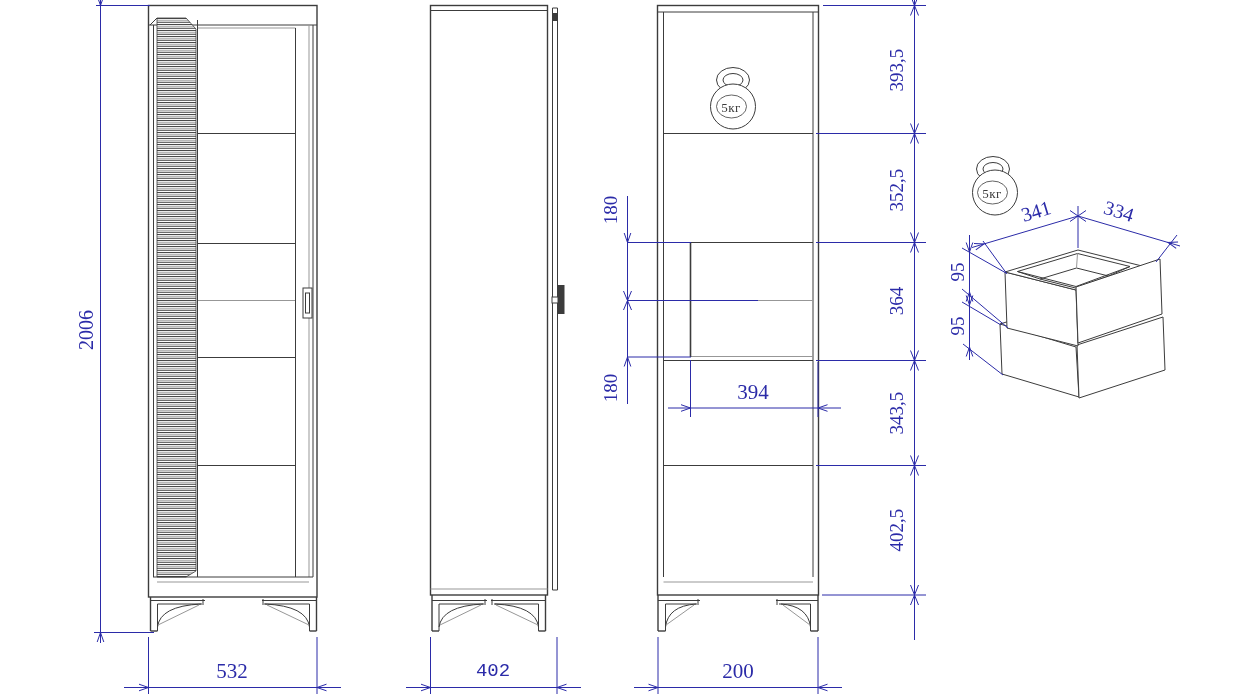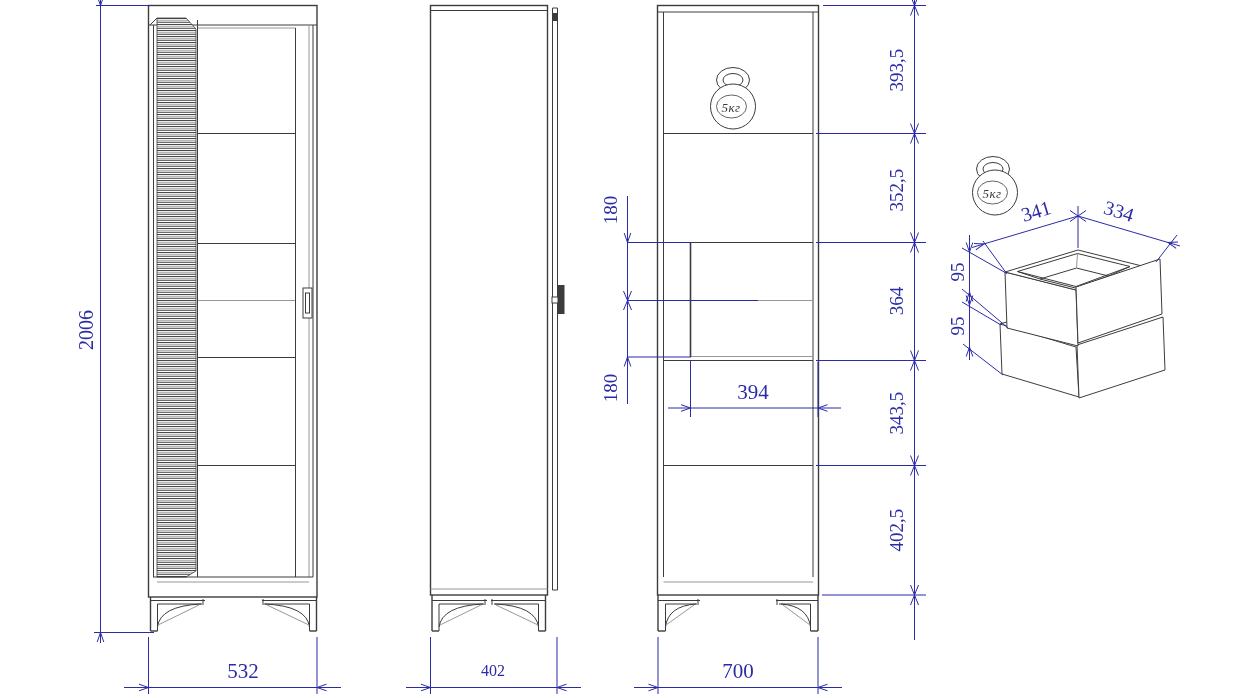"5кг" .lbl.dark { font-style: italic -> none }
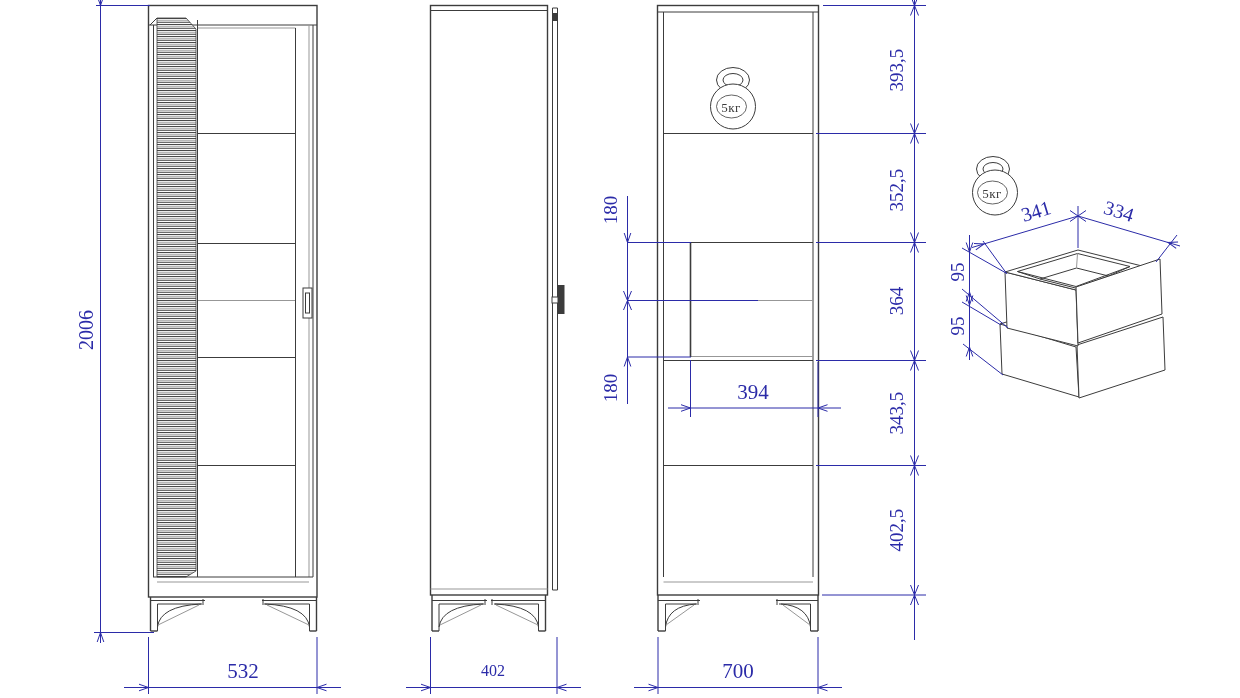"532" div.lbl { margin-left: 11px -> none }
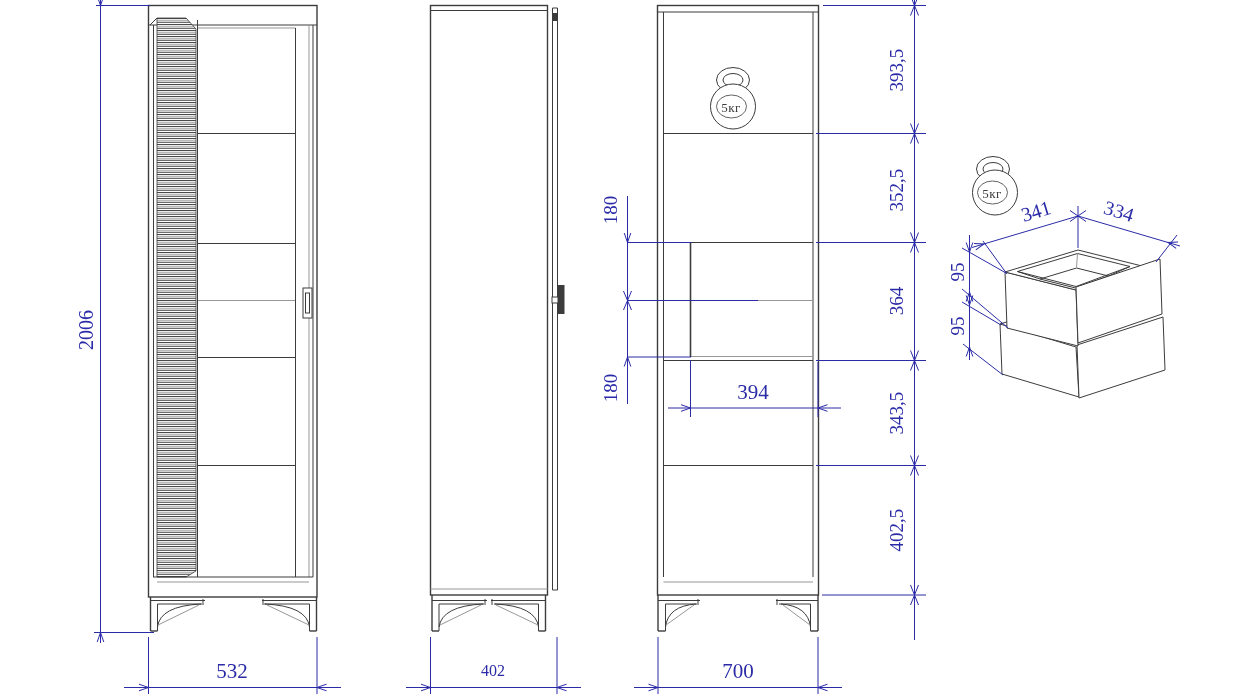"402" div.lbl { font-family: none -> Liberation Mono, monospace; font-size: 16px -> 19px }
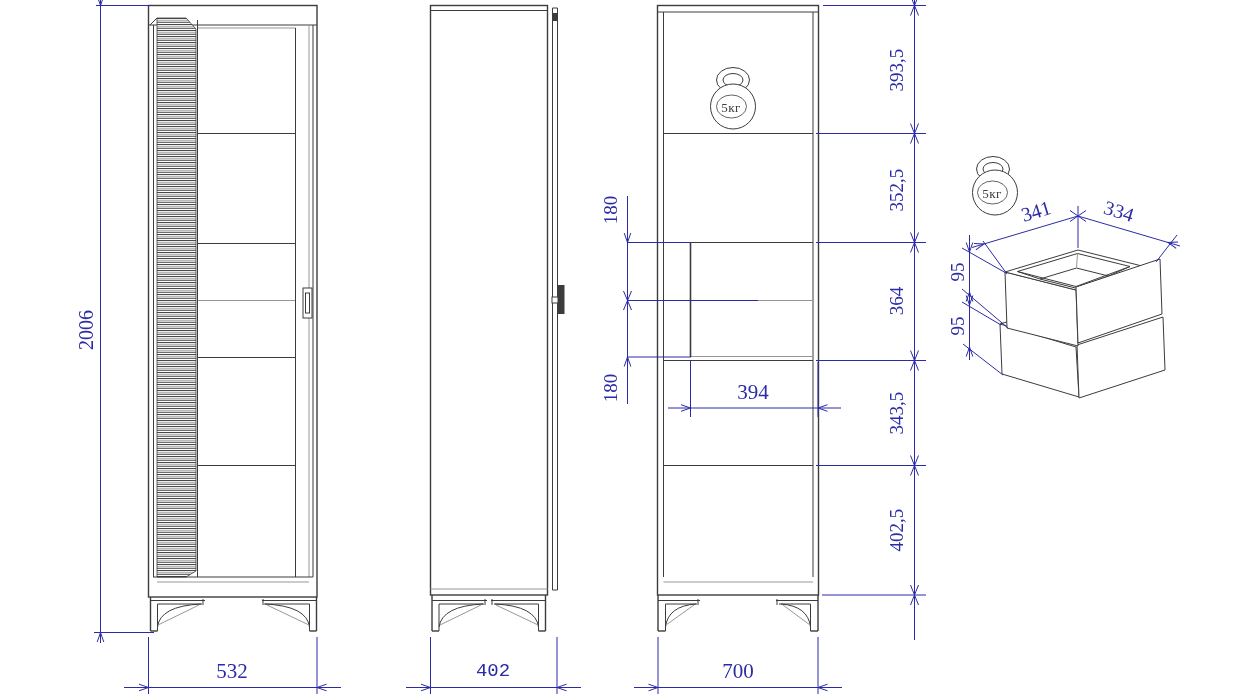"700" div.lbl { text: 700 -> 200 }
